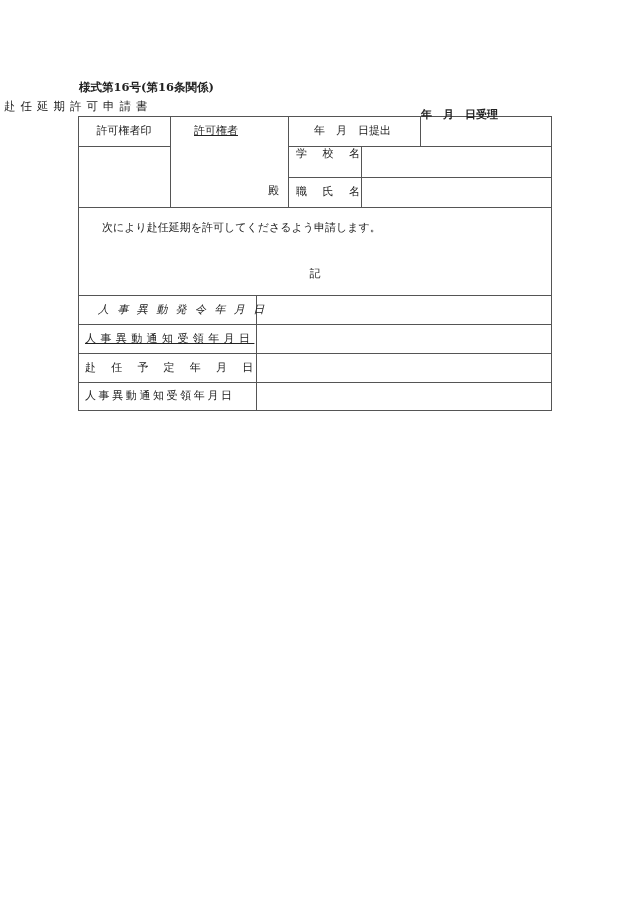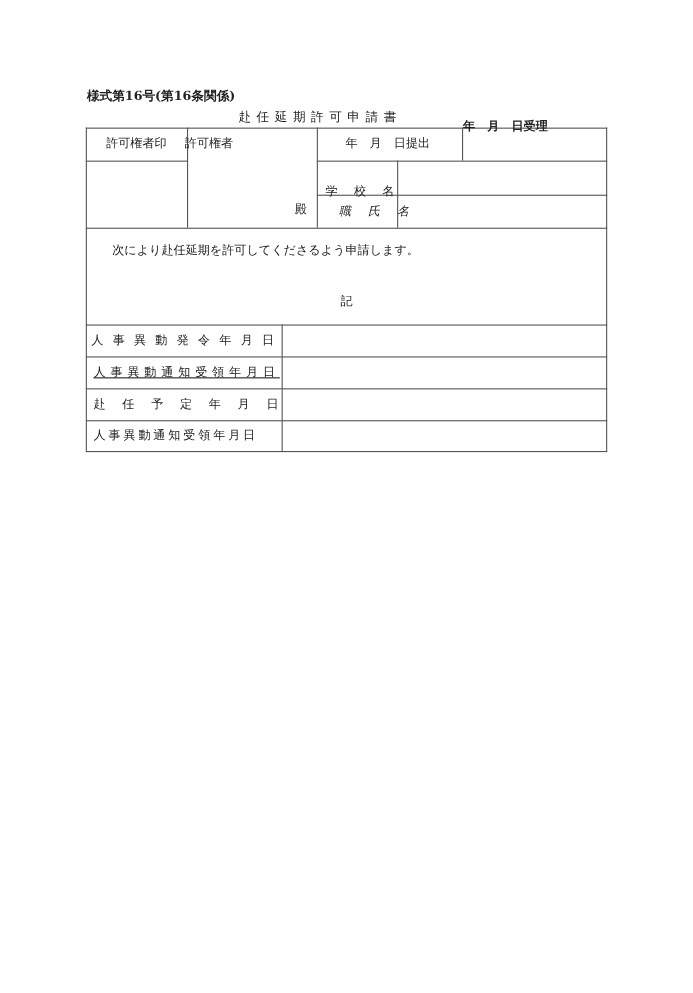"赴任延期許可申請書" .form-title { text-align: center -> left }
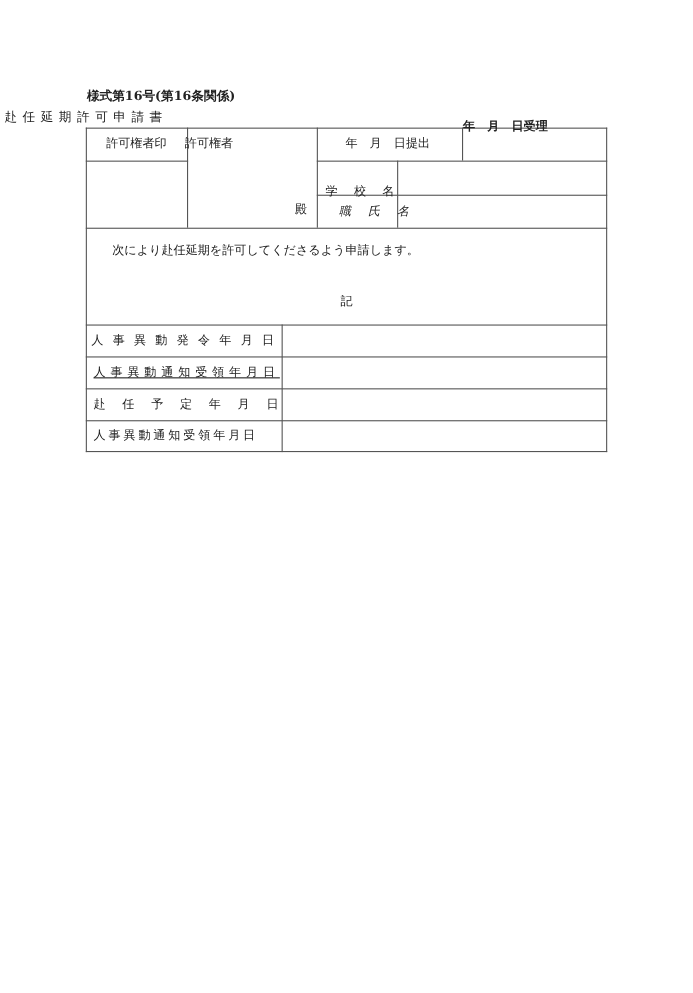"許可権者" div.cell-text { left: 168px -> 194px; text-decoration: none -> underline }
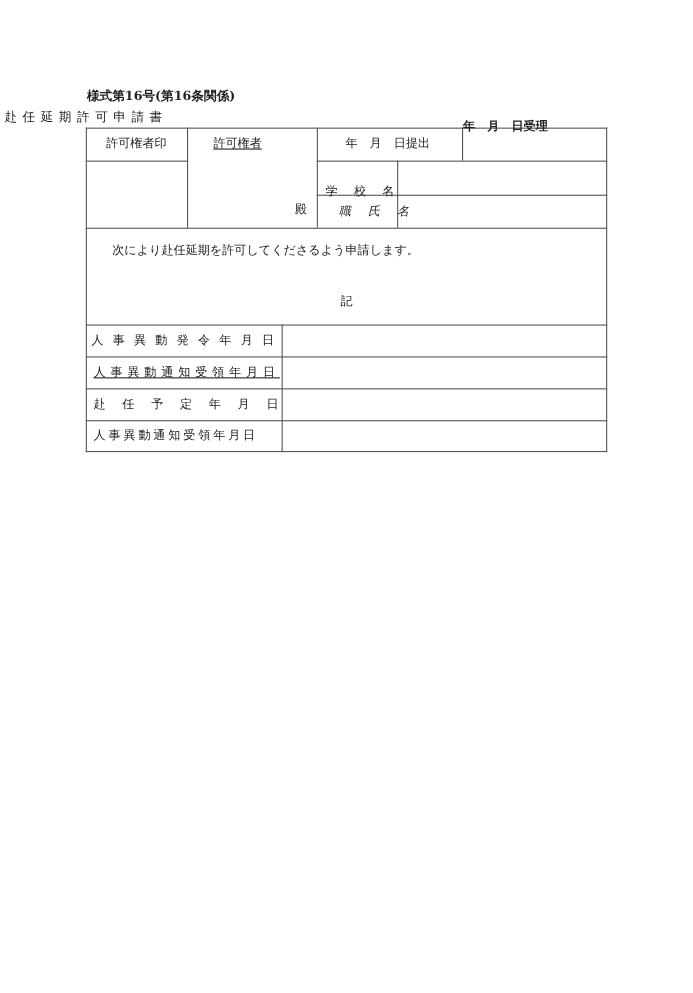"学 校 名" div.cell-text { font-family: Liberation Serif, serif -> none; top: 167px -> 147px }
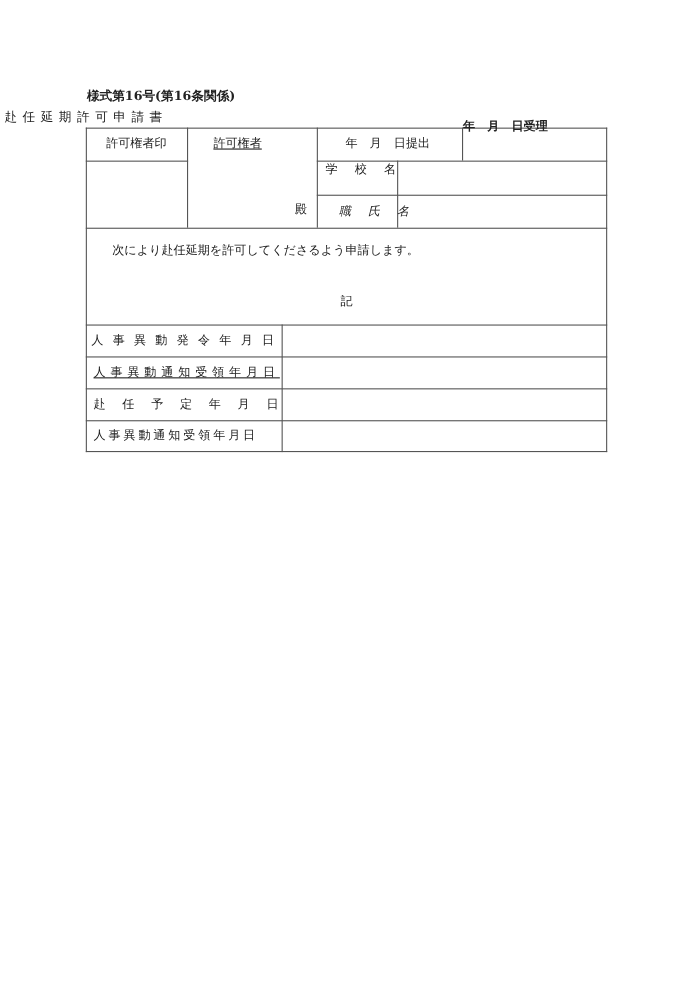"職 氏 名" div.cell-text { font-style: italic -> none; left: 308px -> 296px }
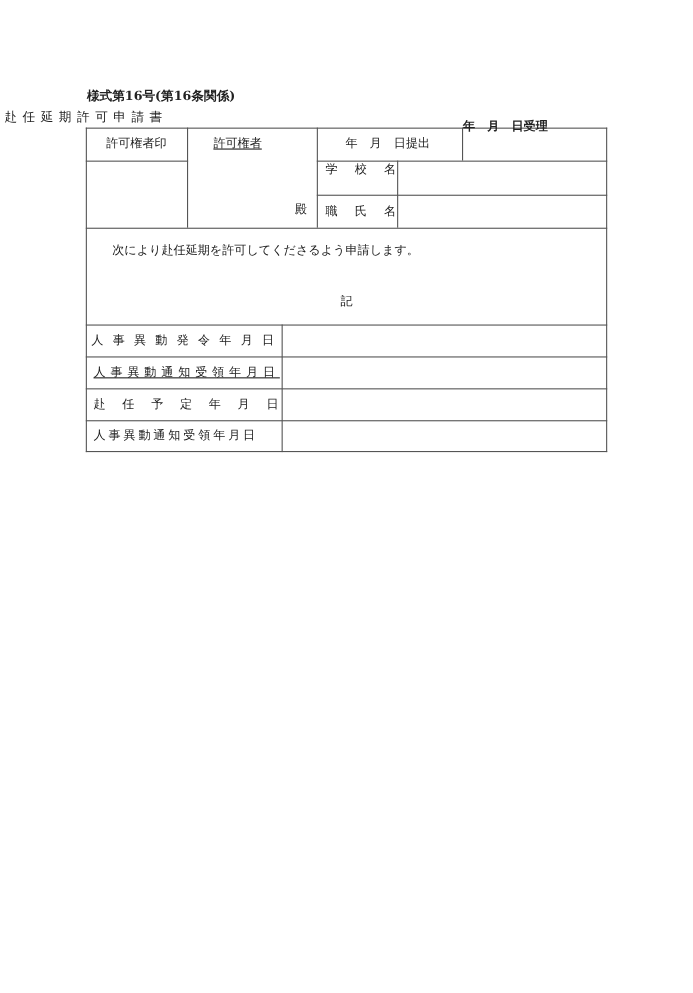"人事異動発令年月日" div.cell-text { font-style: none -> italic; left: 83px -> 98px }
